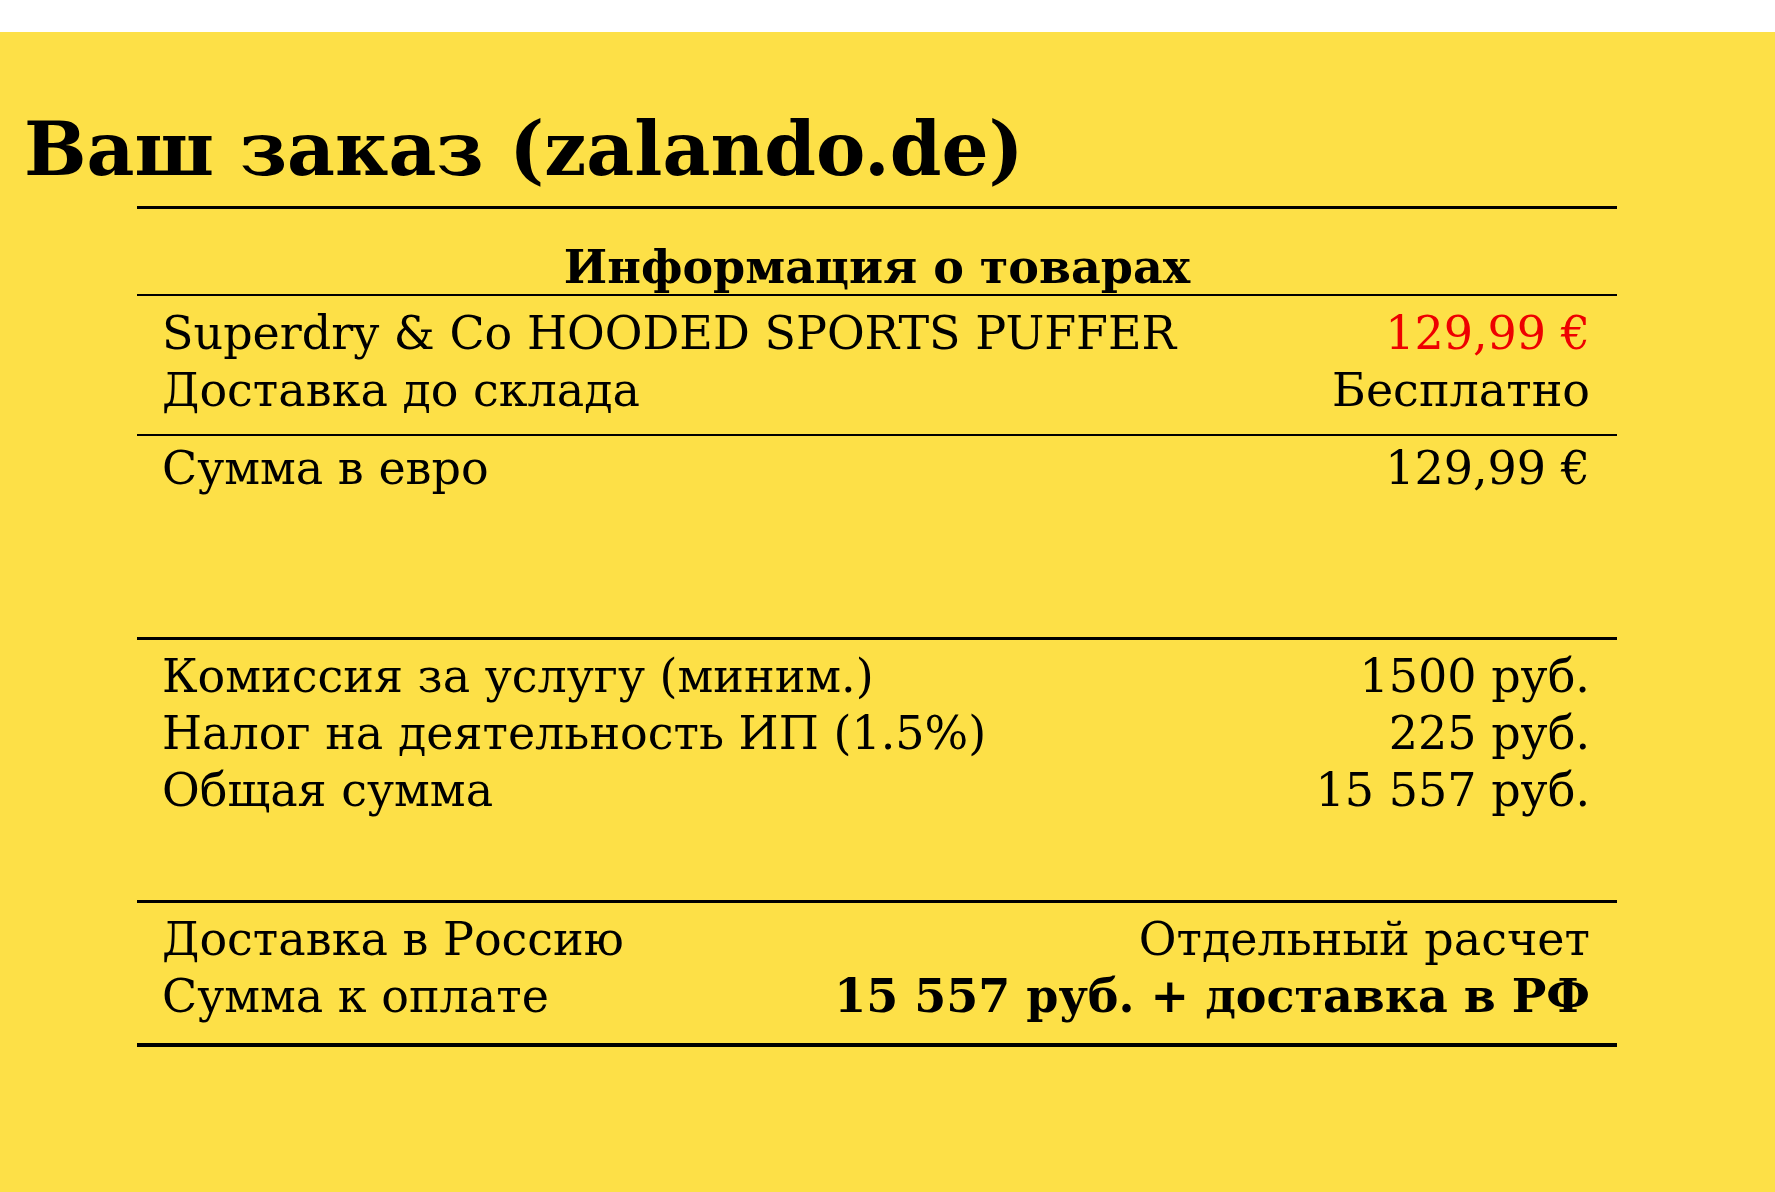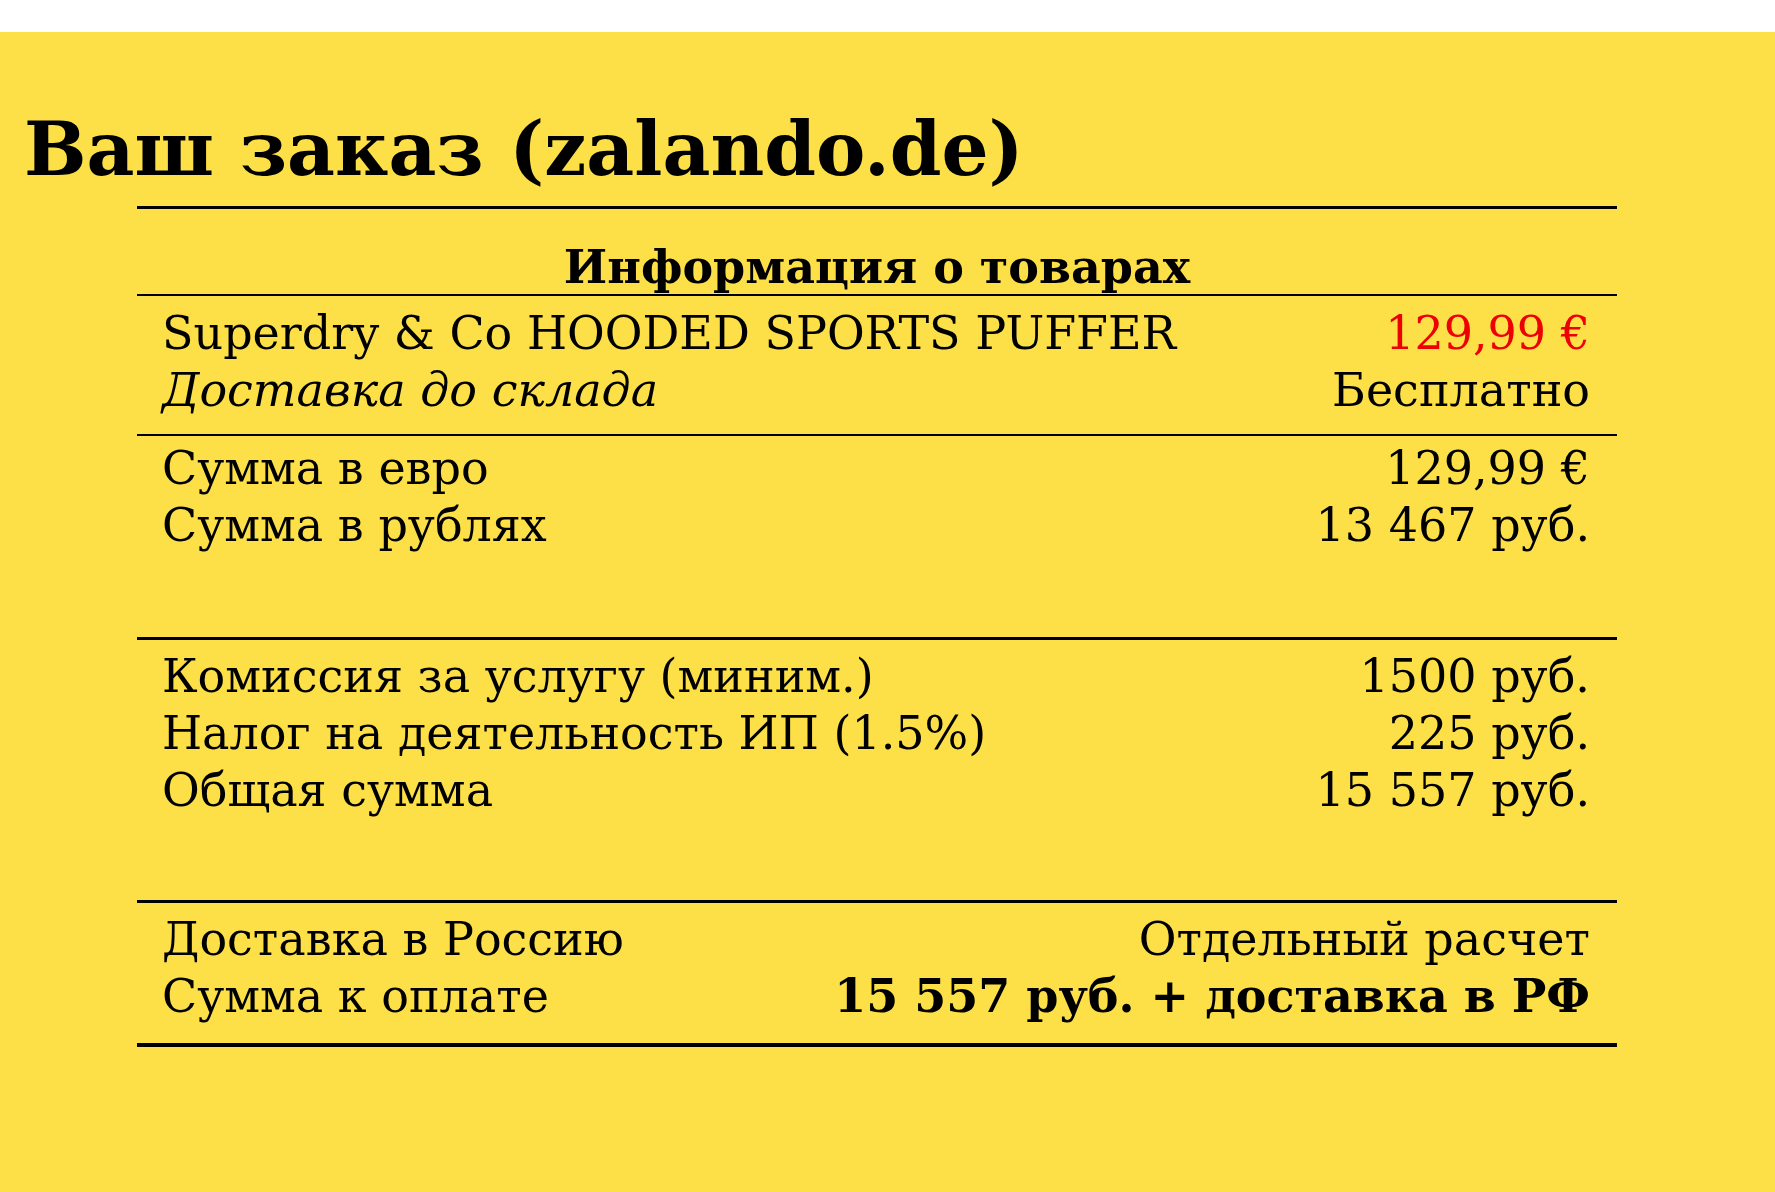"Доставка до склада" .italic { font-style: italic -> none }
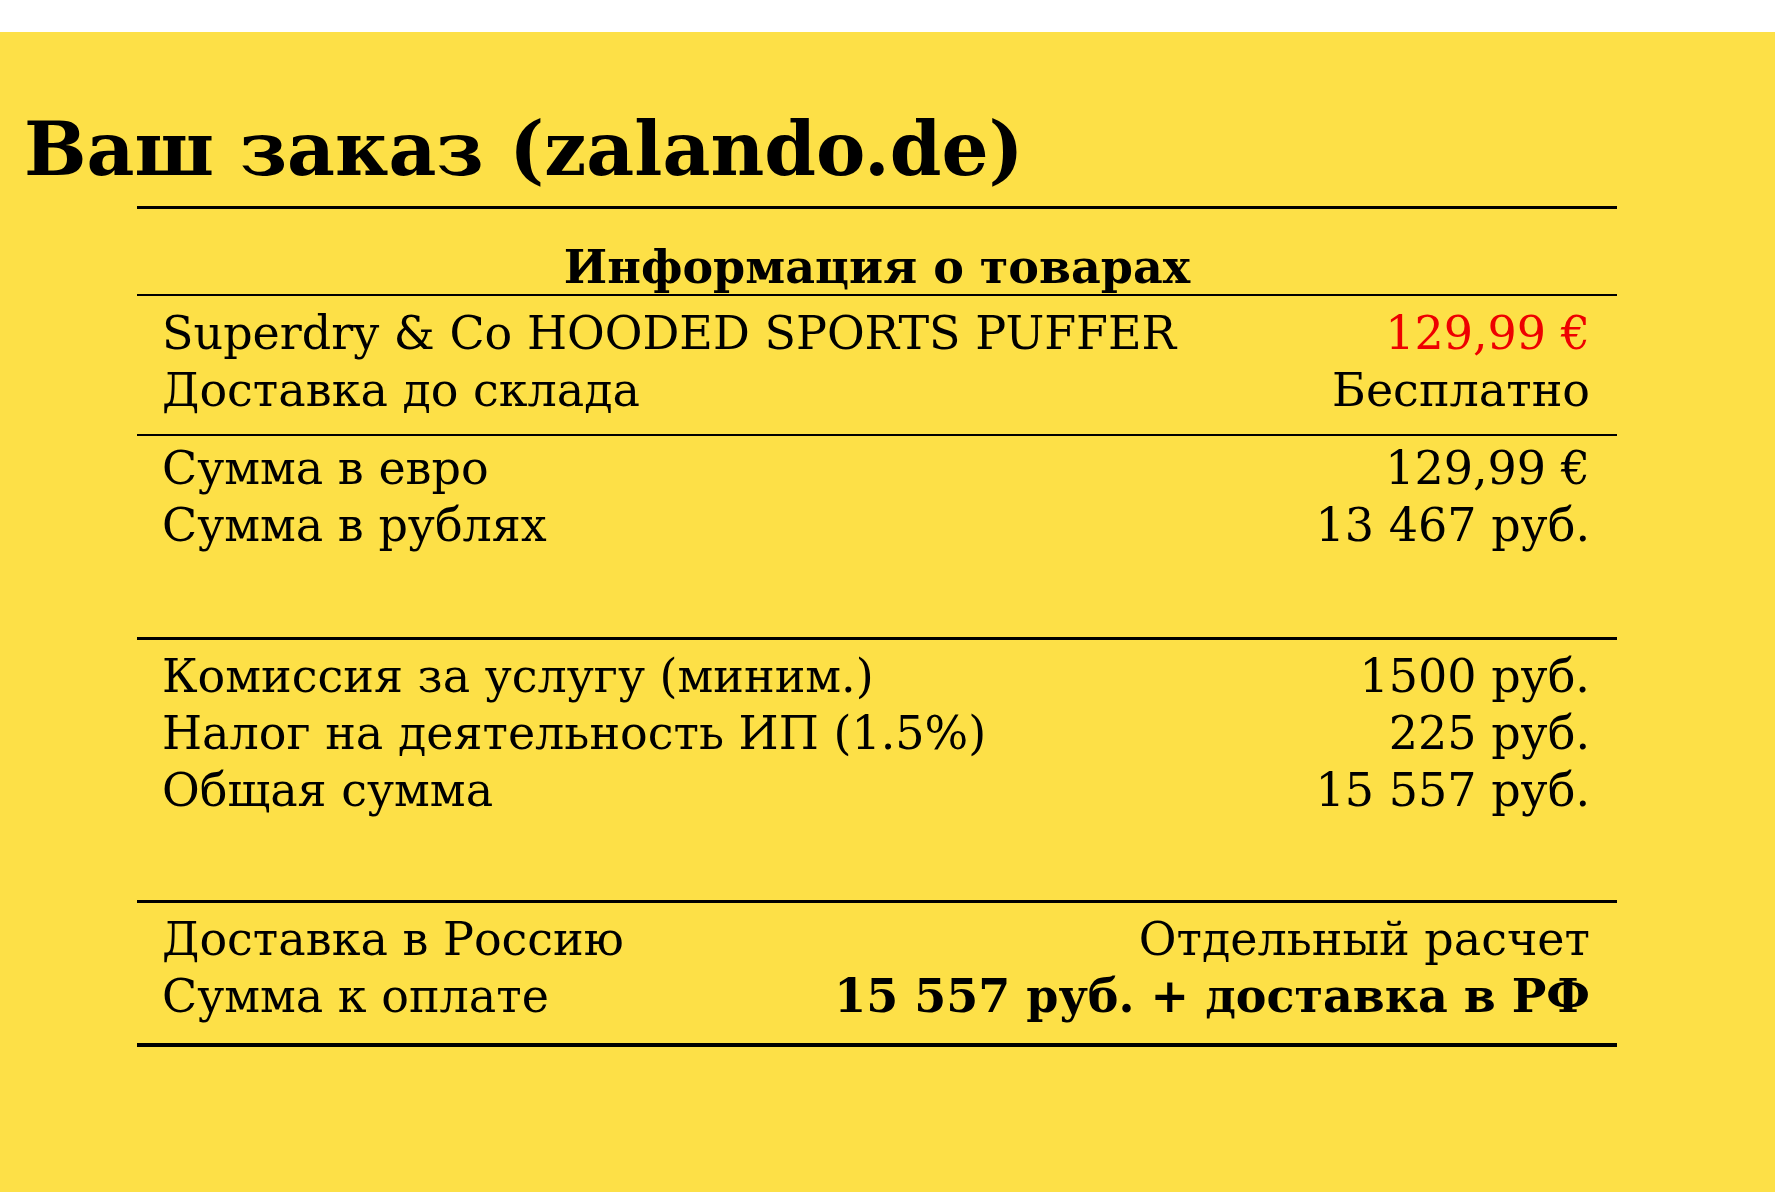"Сумма в рублях" div.row { html: <div> <span>Сумма в рублях</span> <span>13 467 руб.</span> </div> -> none }
